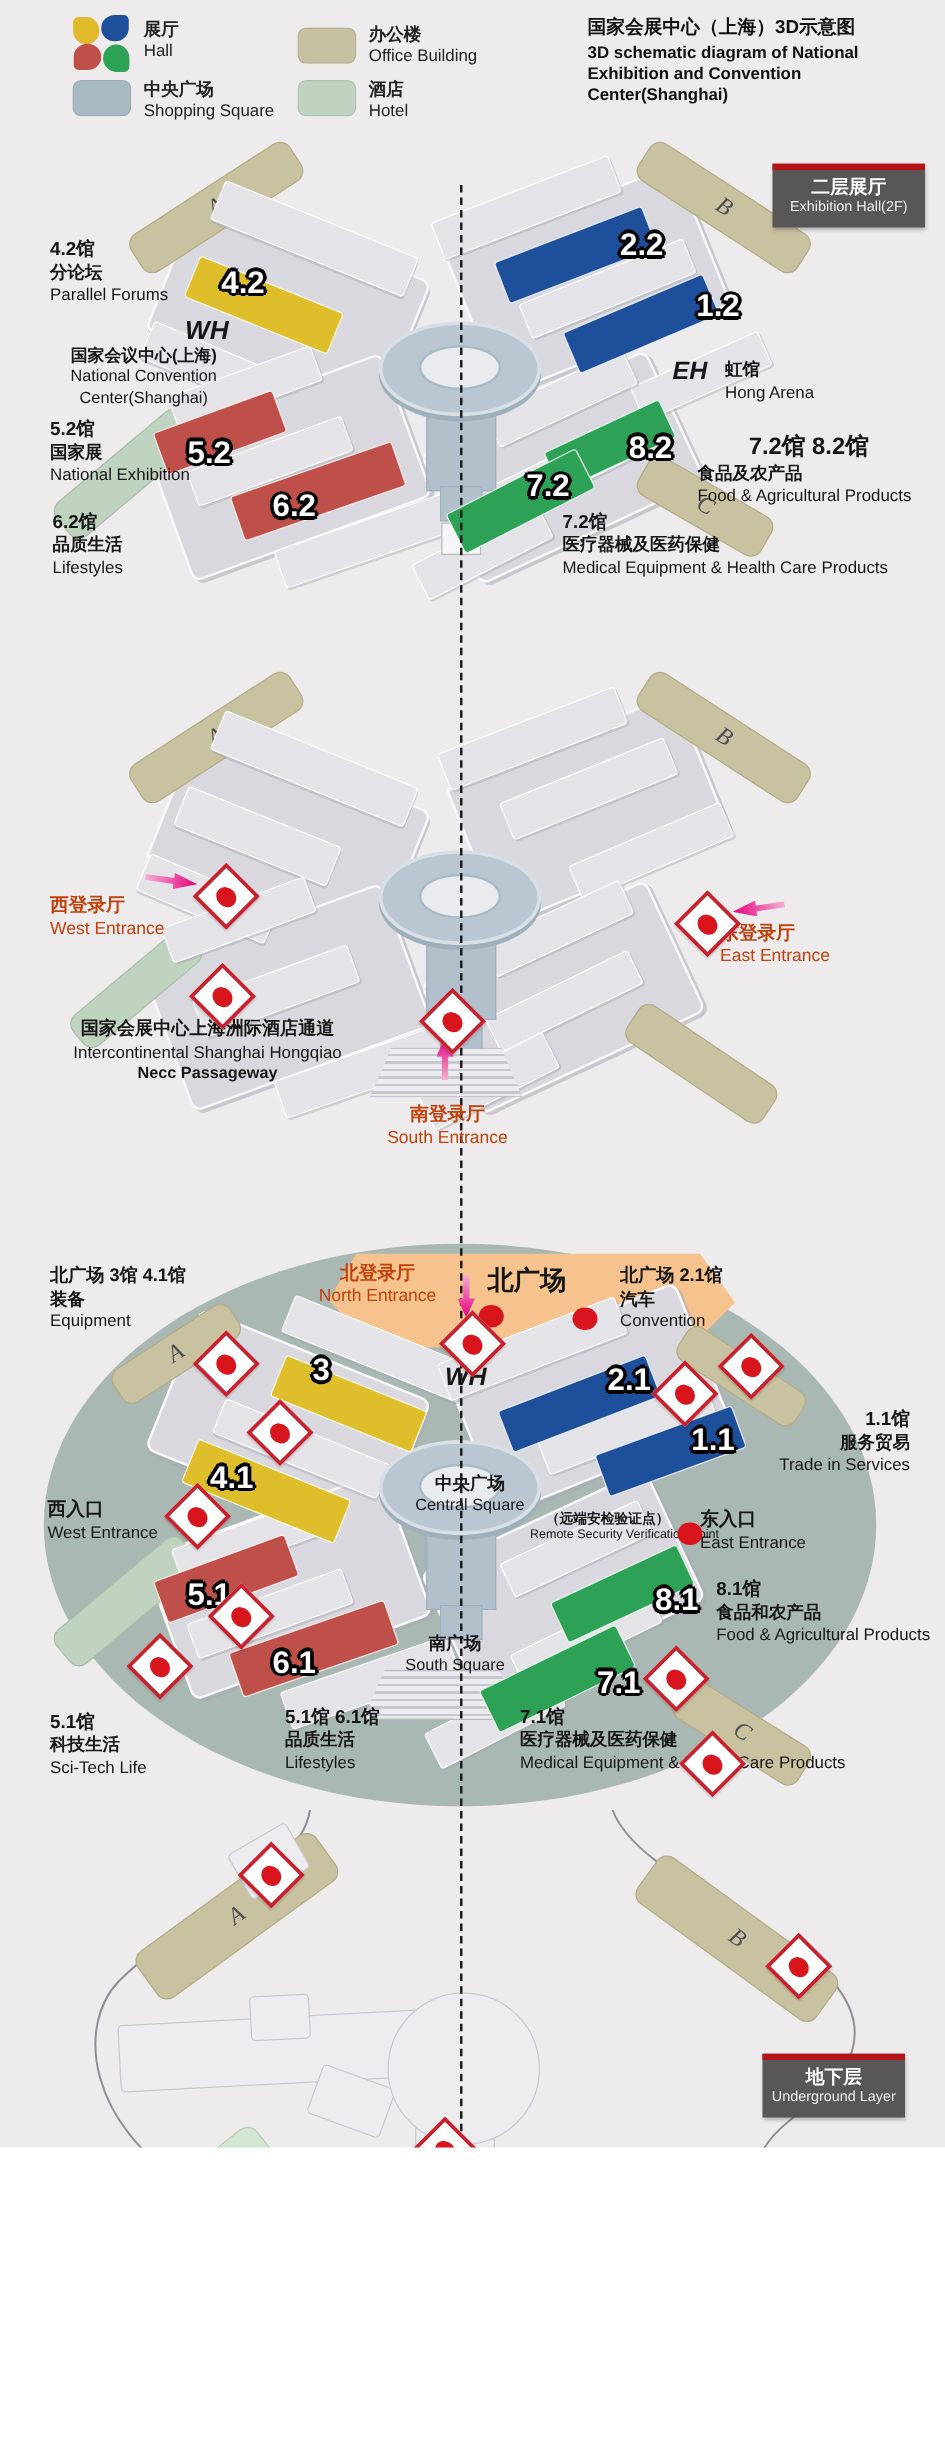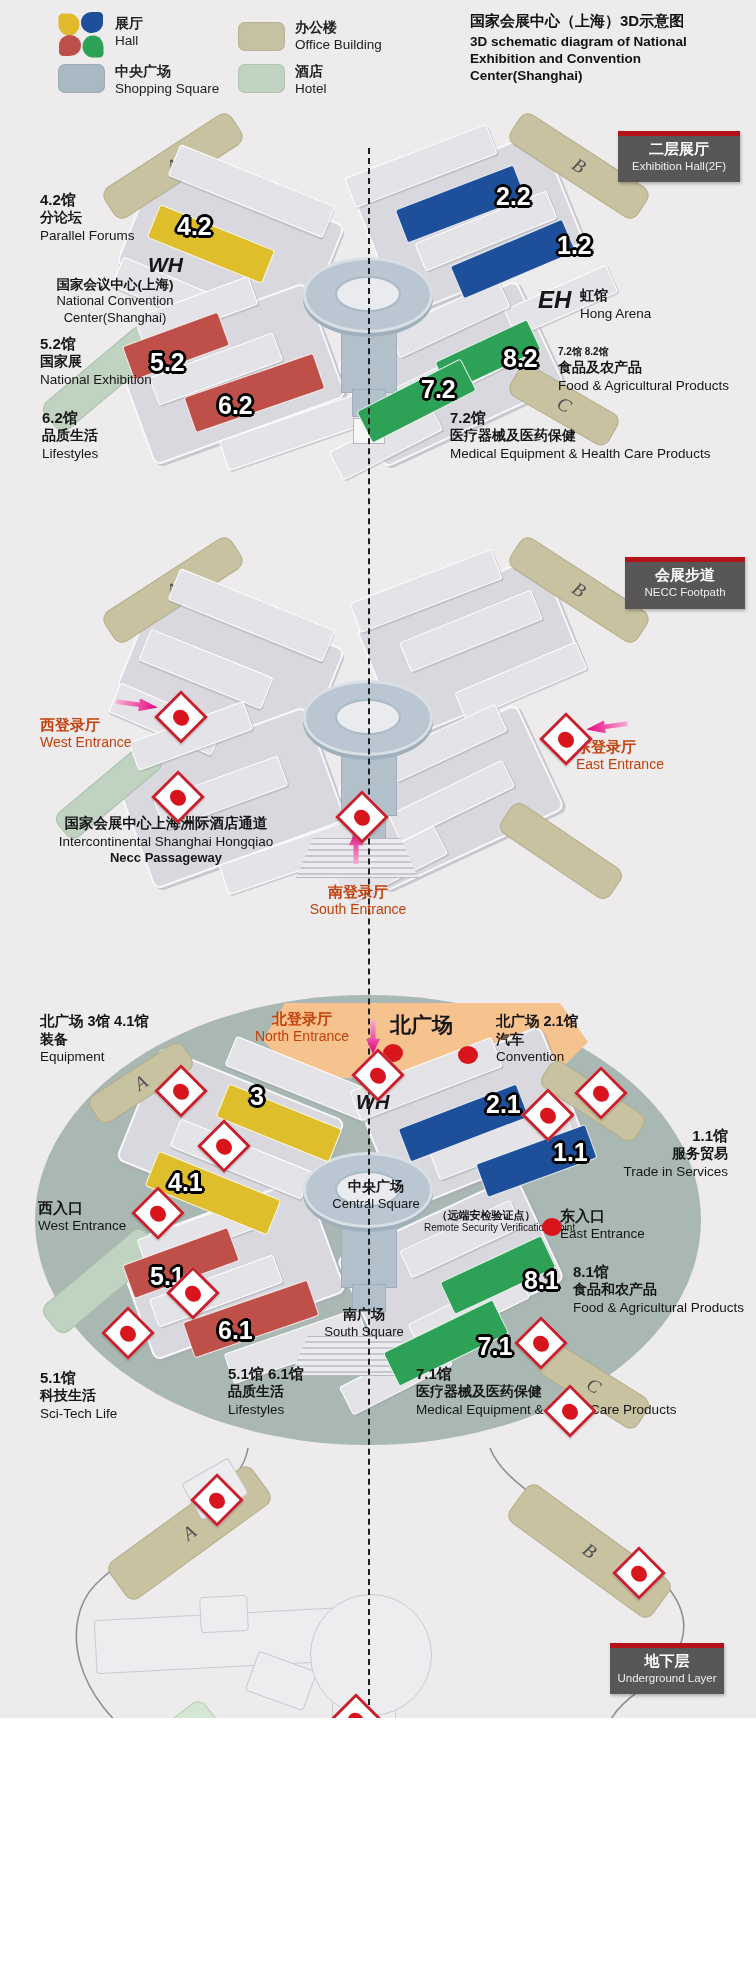"EH" div.b { font-size: 24px -> 20px }
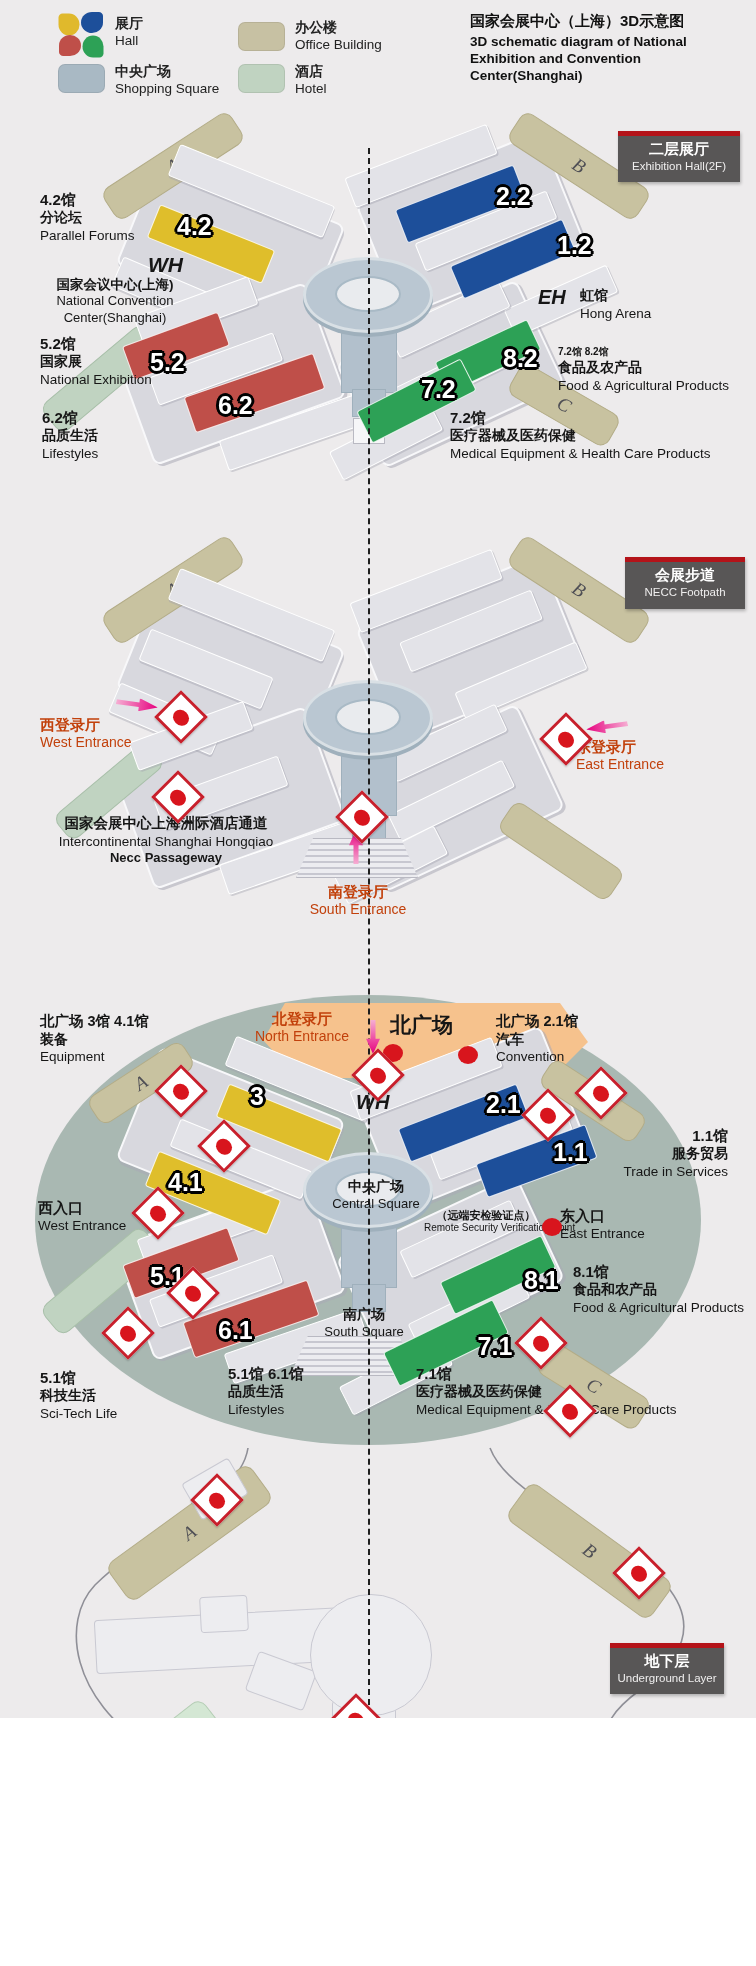"7.2馆 8.2馆" div.b { font-size: 10px -> 19px; margin-left: none -> 41px }
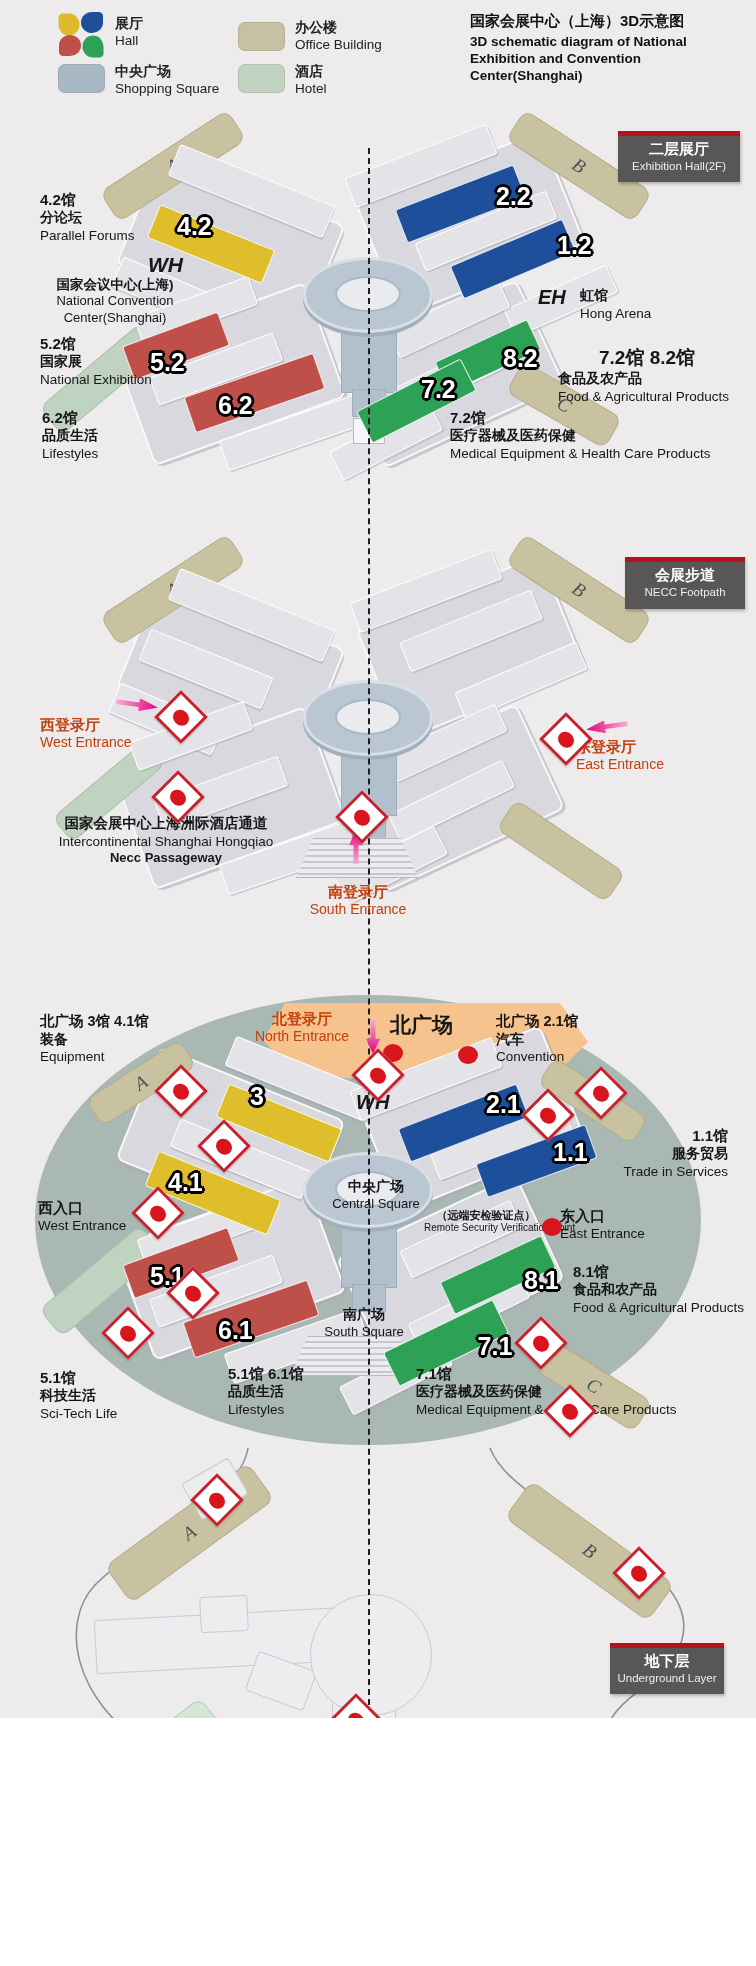"会展步道" div.abs { html: <div> <div>会展步道</div> <div>NECC Footpath</div> </div> -> none }
